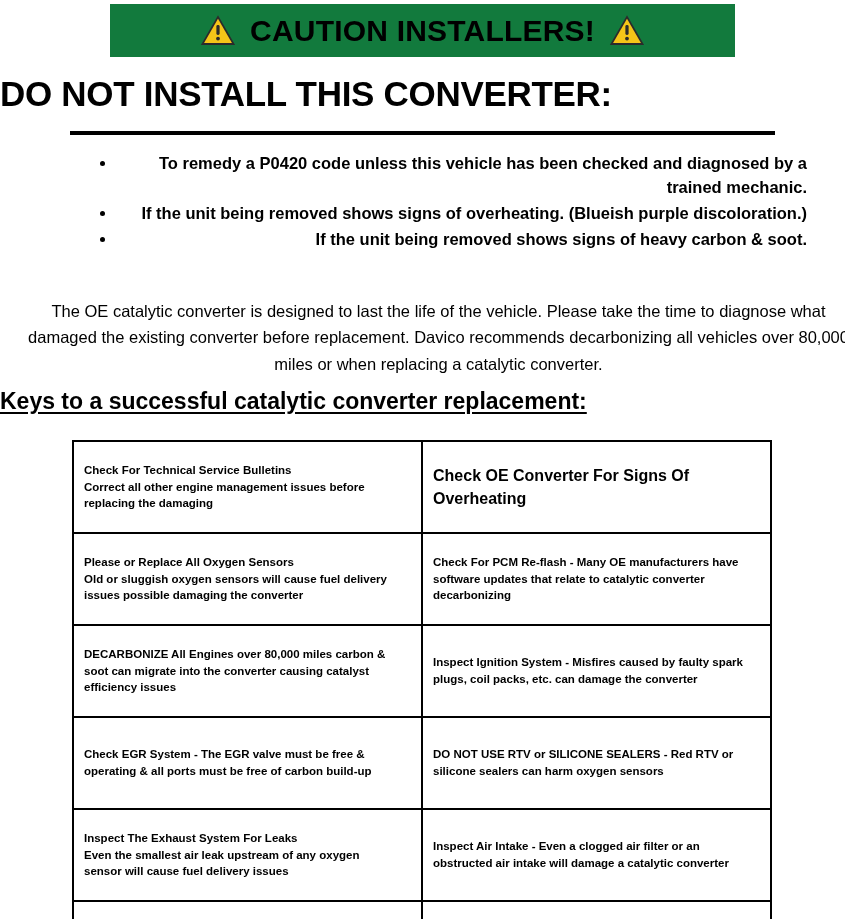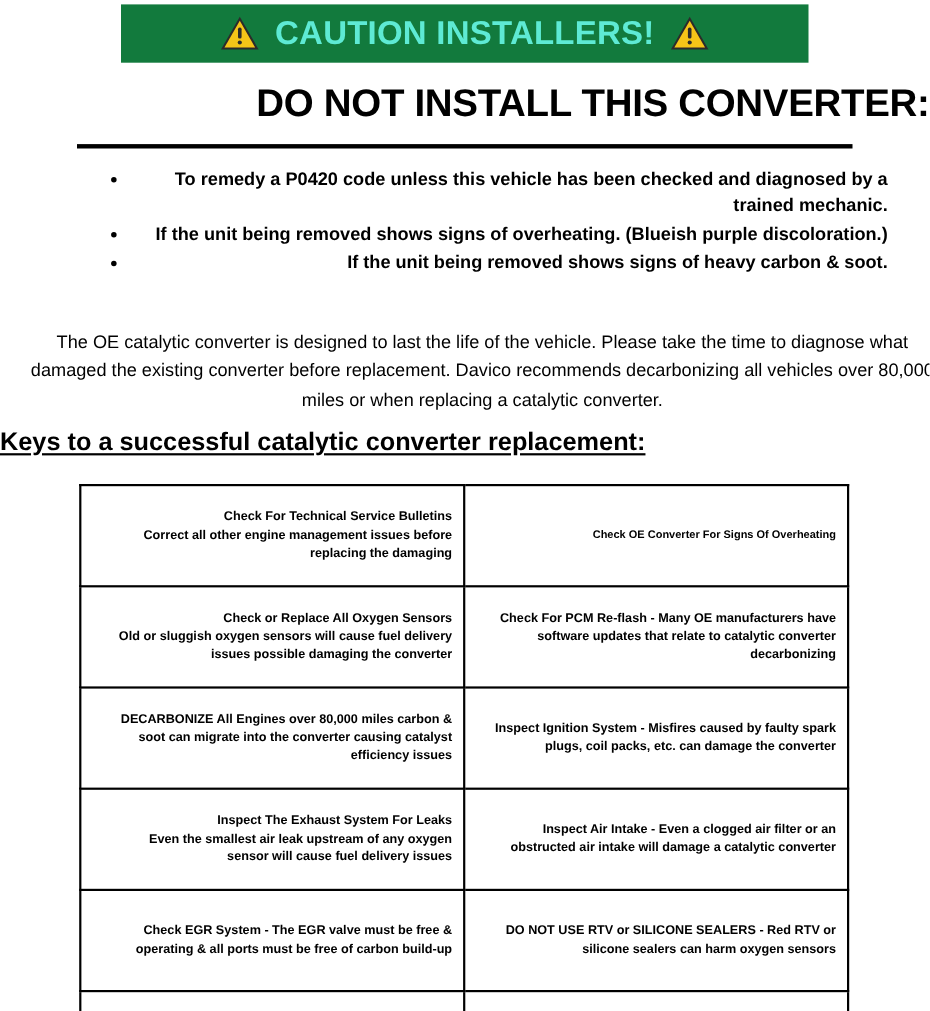"CAUTION INSTALLERS!" .banner-text { color: #5eead4 -> #000000 }
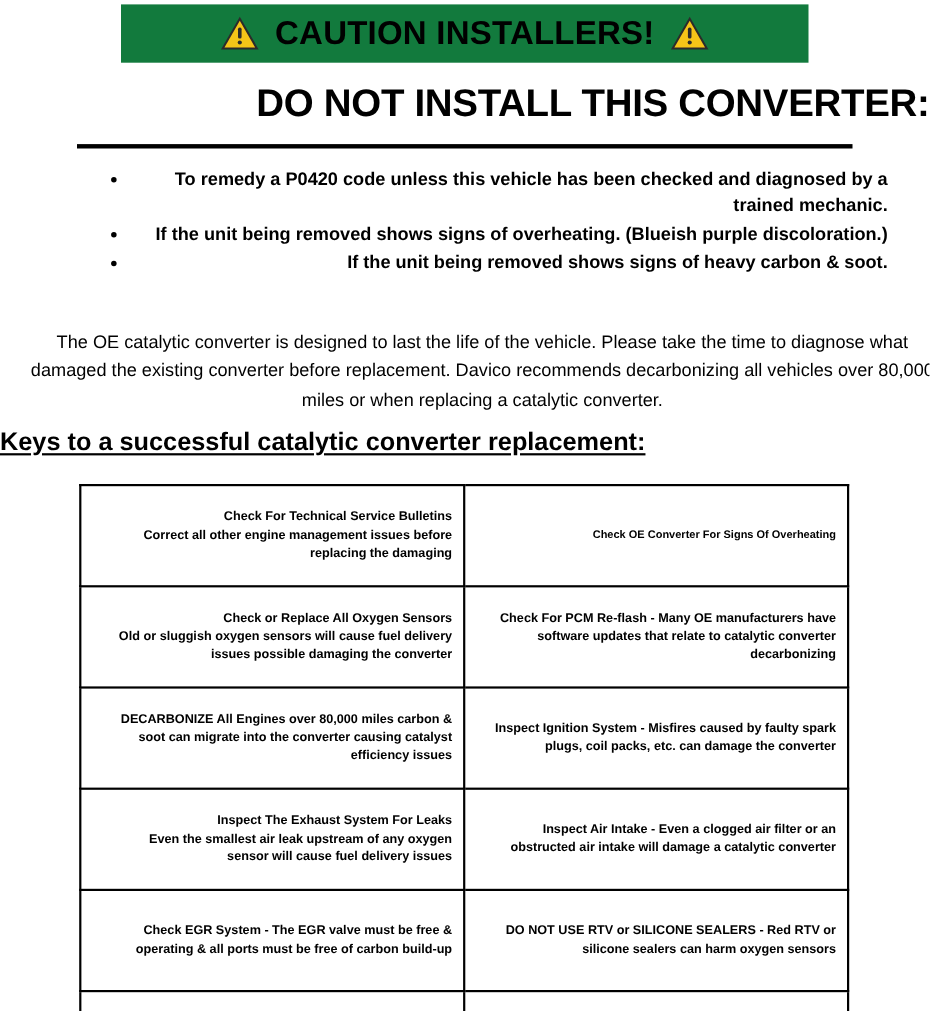"DO NOT INSTALL THIS CONVERTER:" .headline { text-align: right -> left }
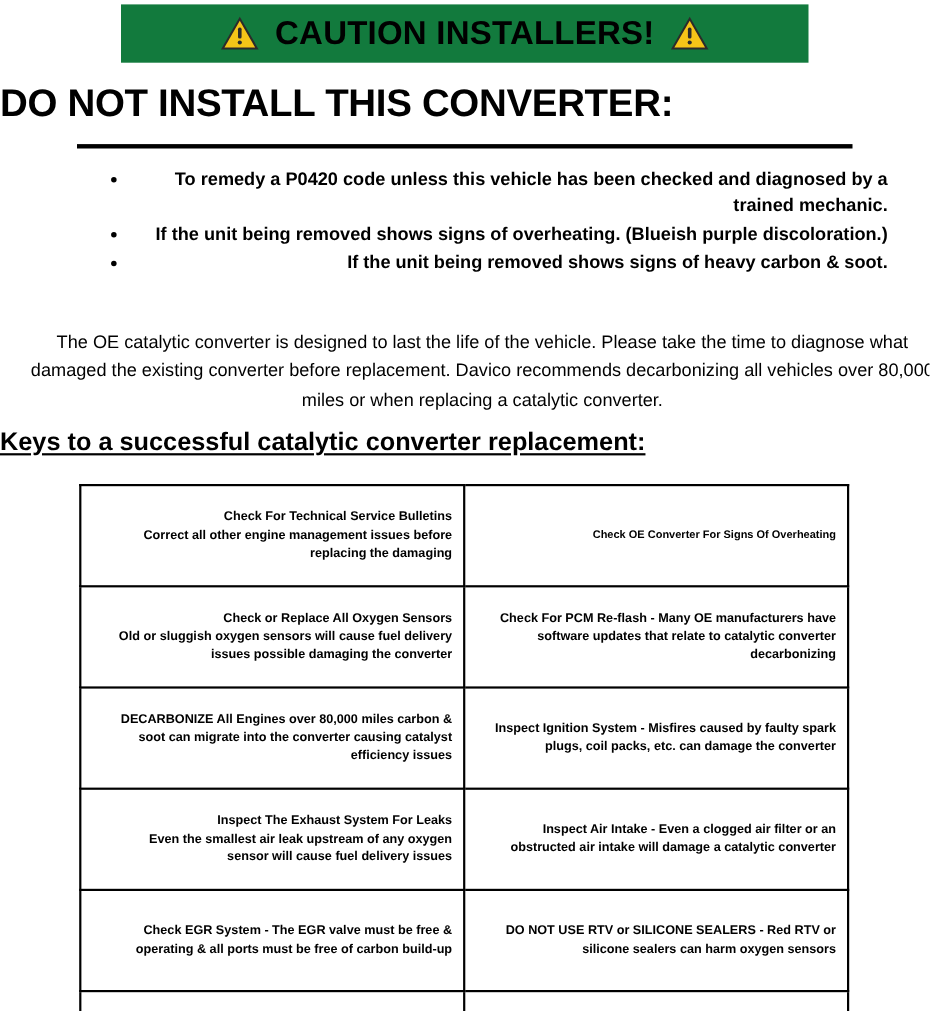"Check For Technical Service Bulletins" .keys-table td { text-align: right -> left }
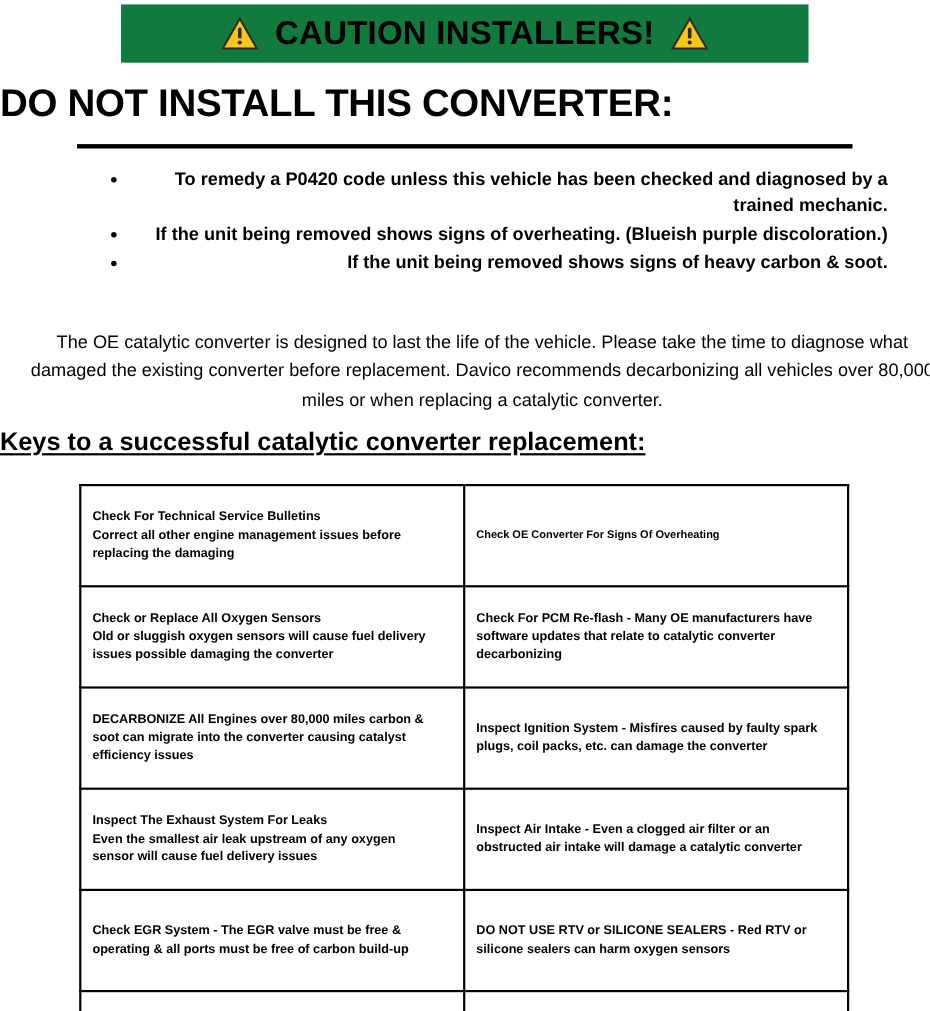"Check OE Converter For Signs" span.cell-line { font-size: 10px -> 16px }
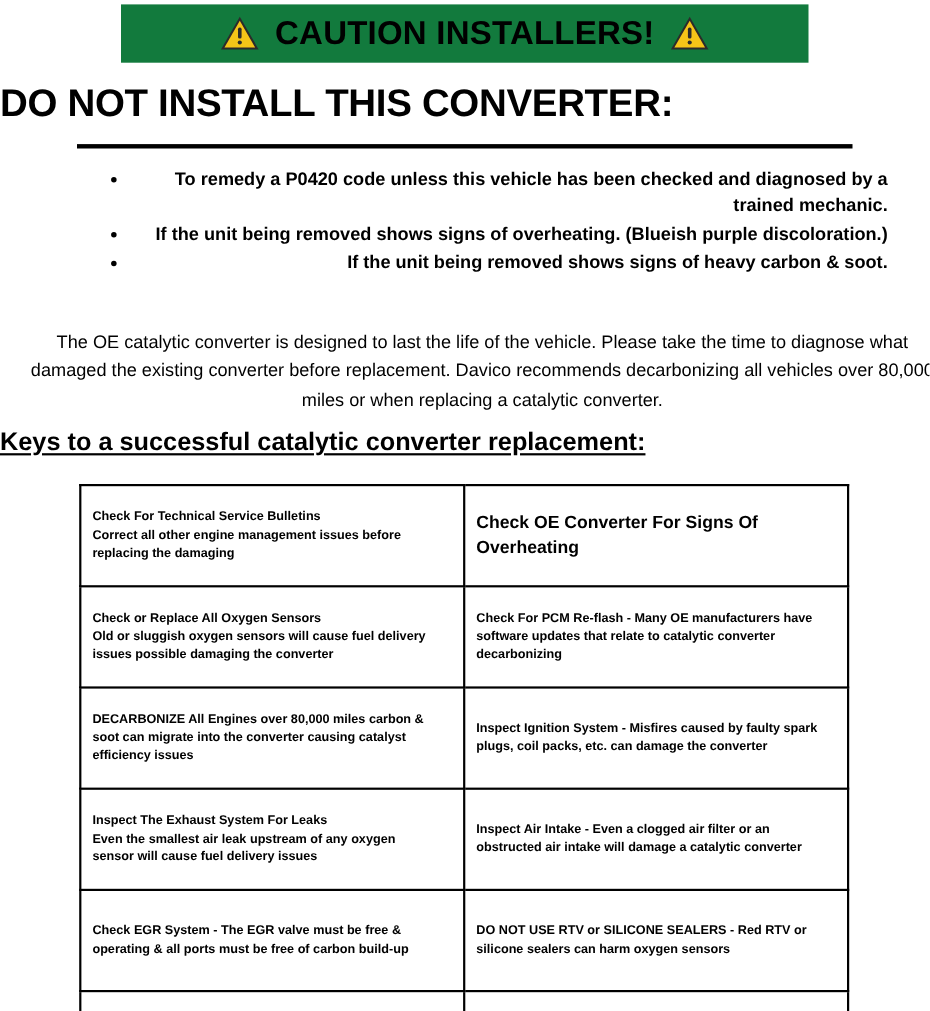"Check or Replace All Oxygen" span.cell-line { text: Check -> Please }
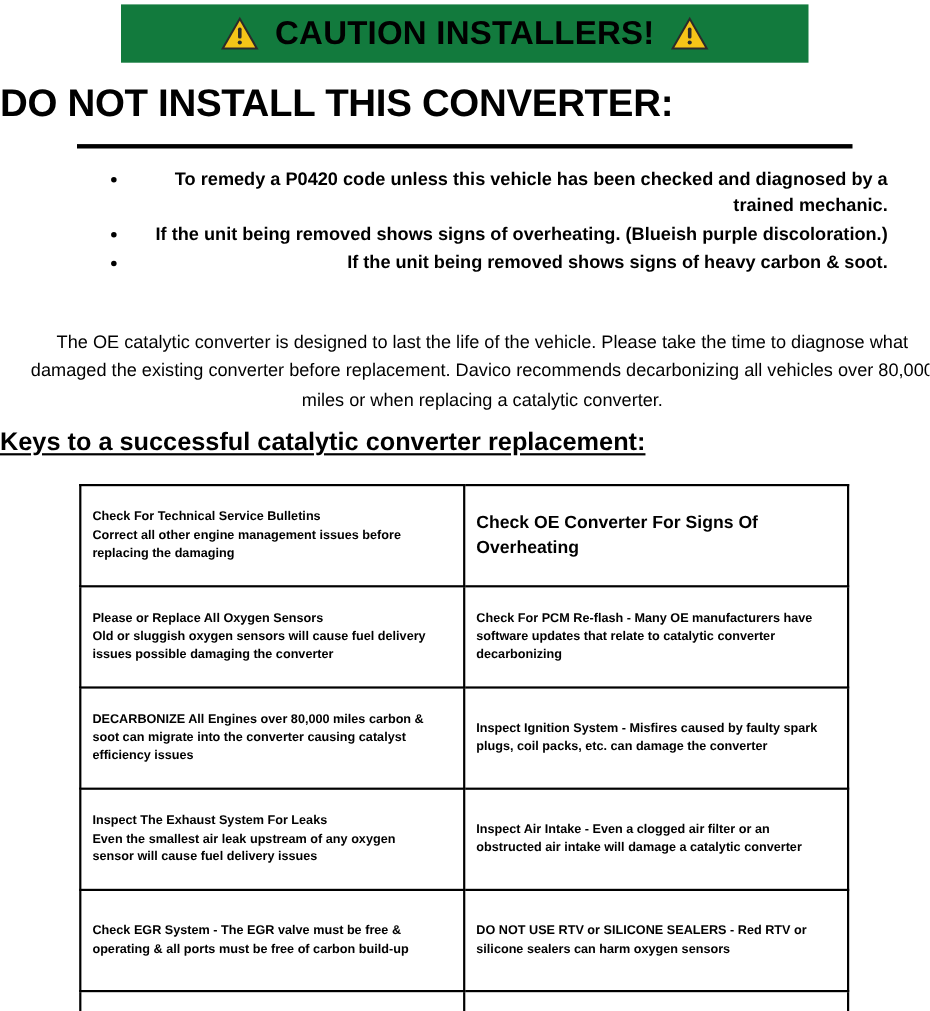"Inspect The Exhaust System For" tr { order: before "Check EGR System - The" -> after "Check EGR System - The" }
